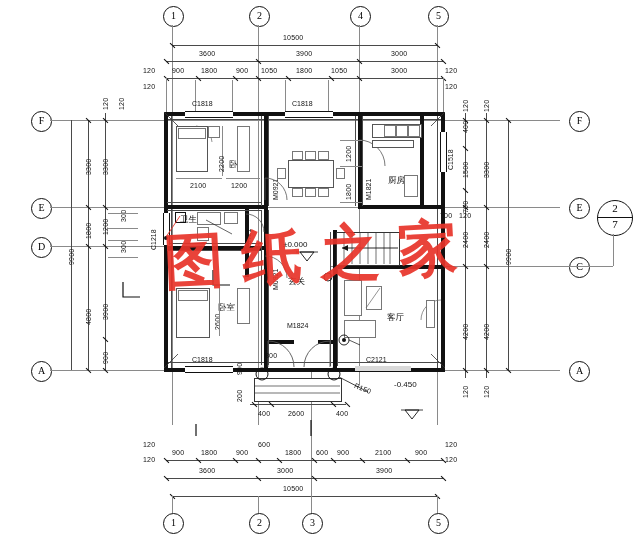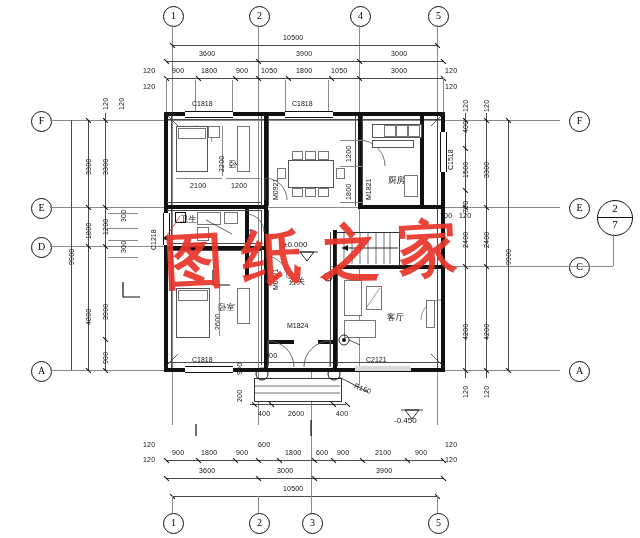"-0.450" div.lvl { top: 416px -> 380px }
